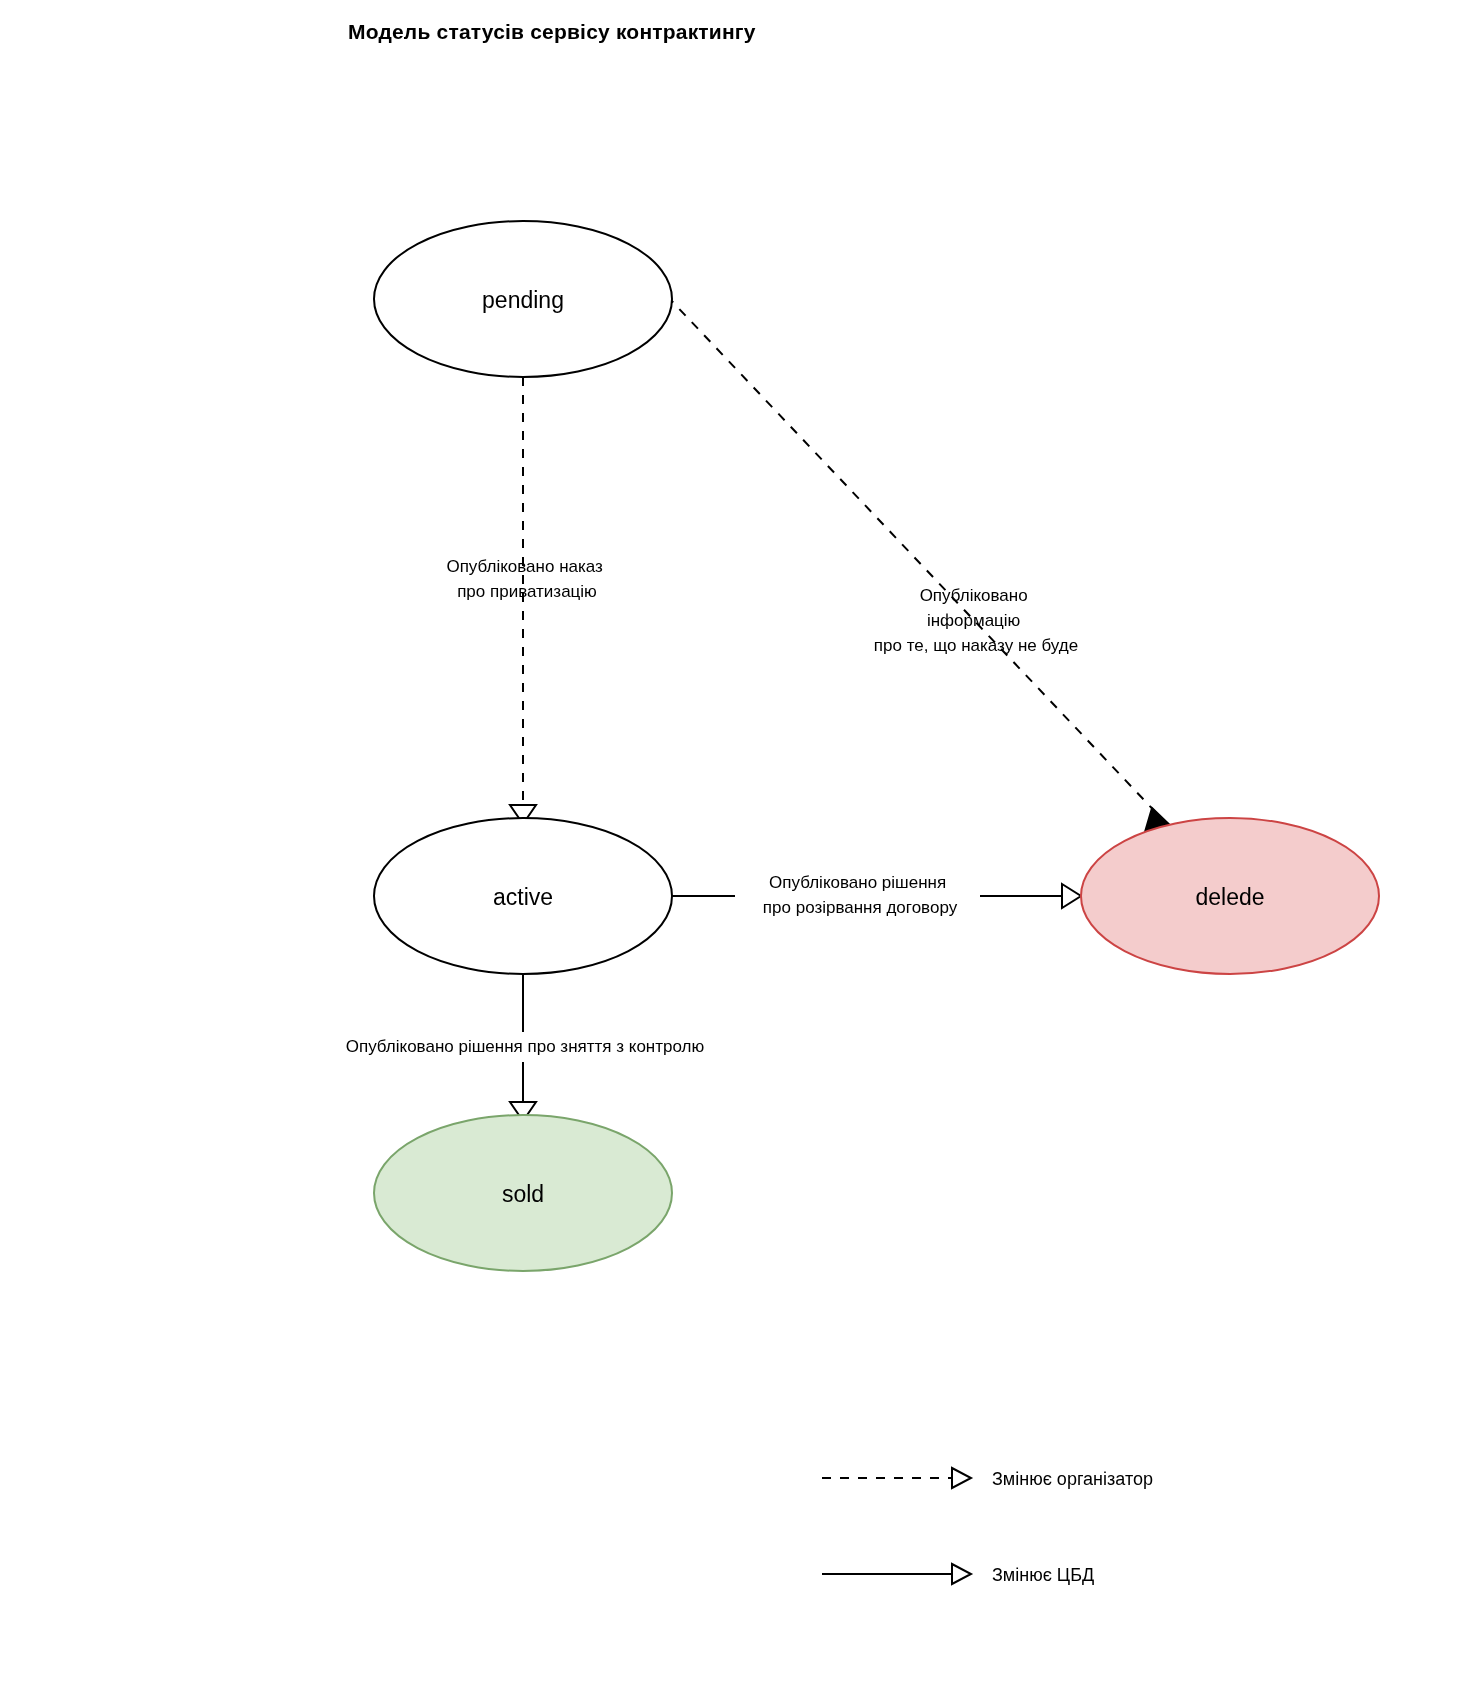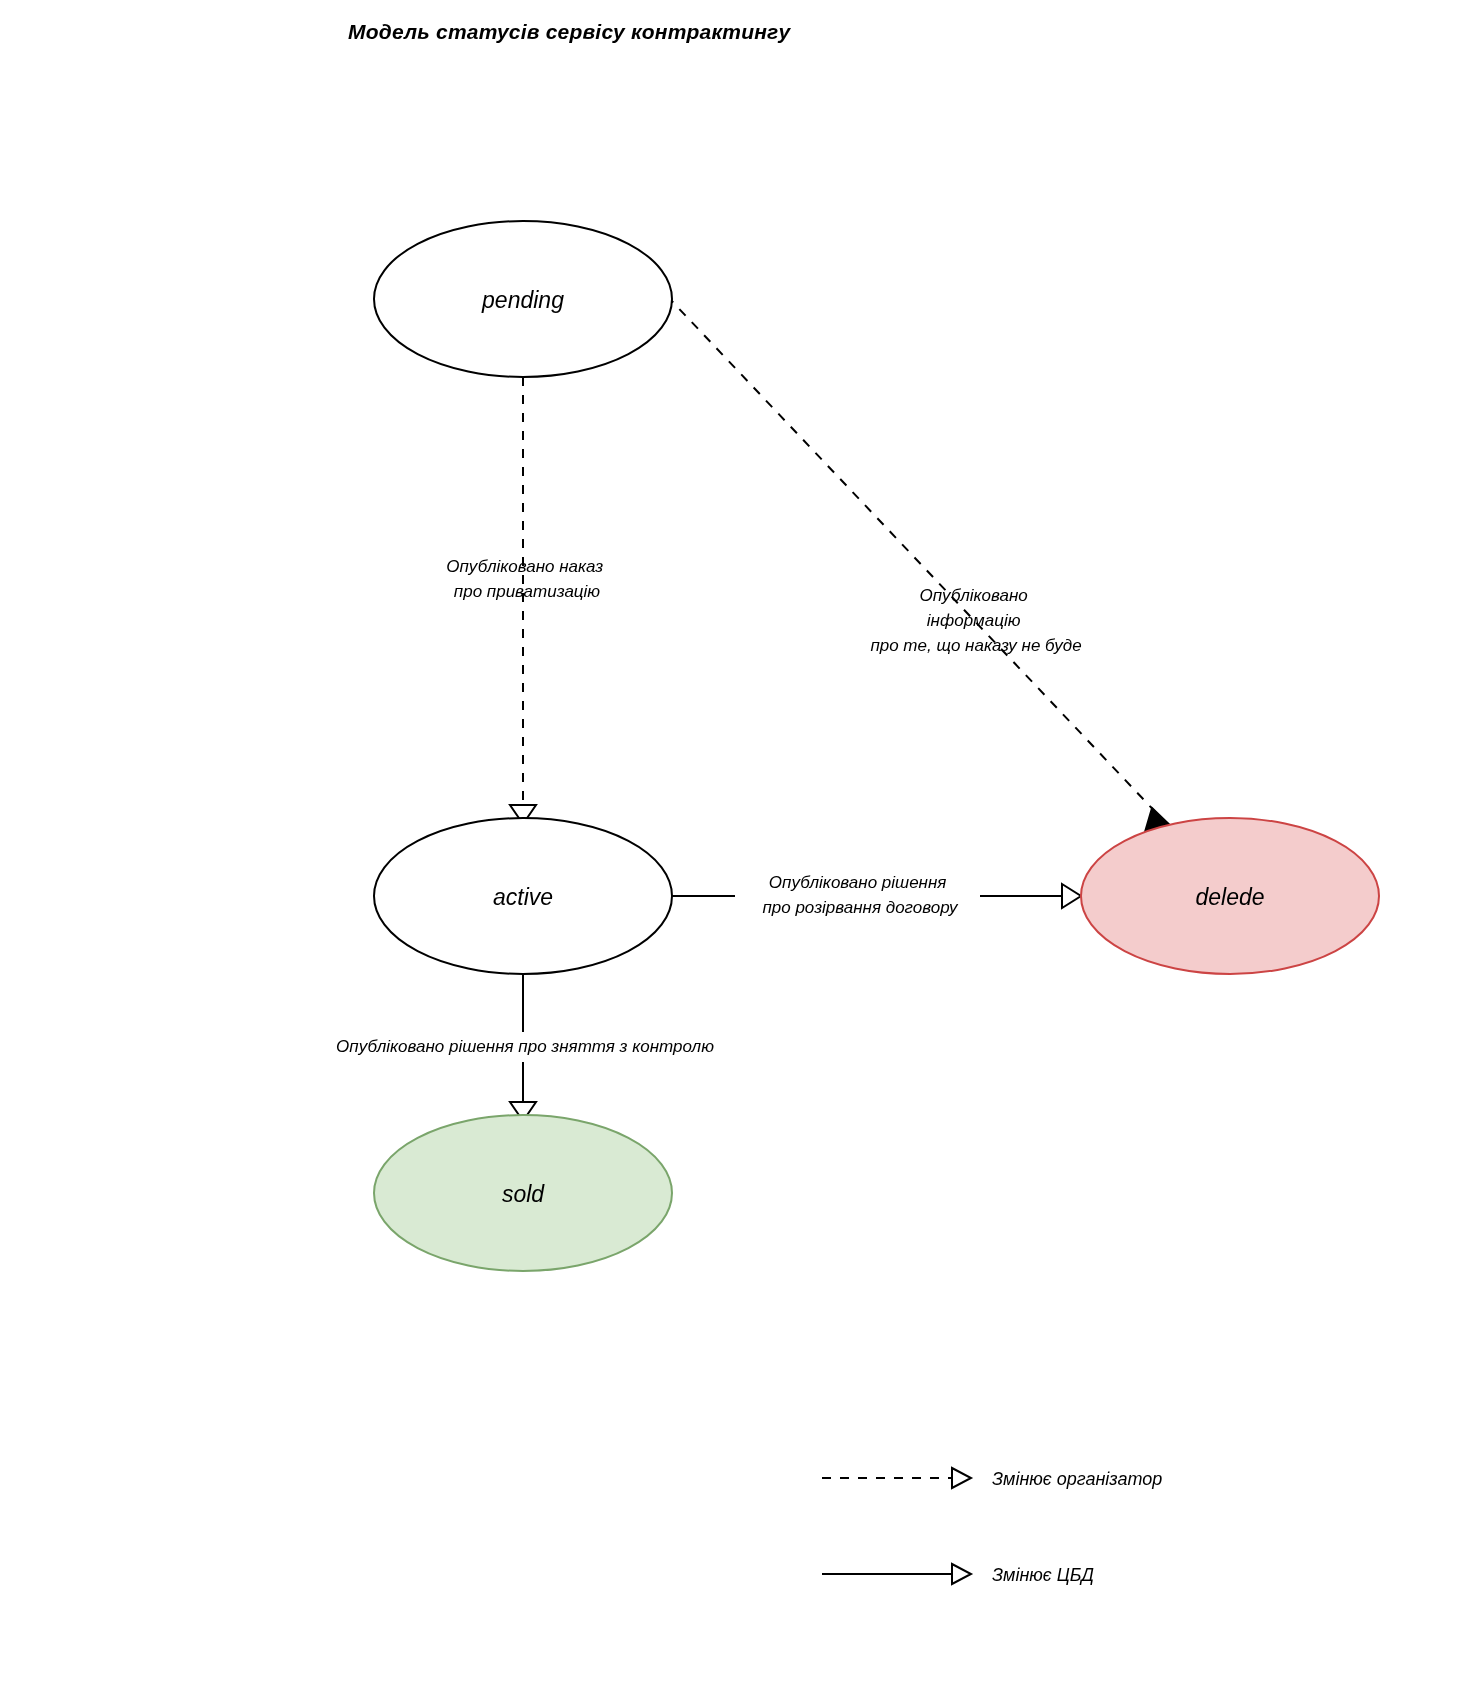"Модель статусів сервісу контрактингу" #canvas { font-style: italic -> none }
